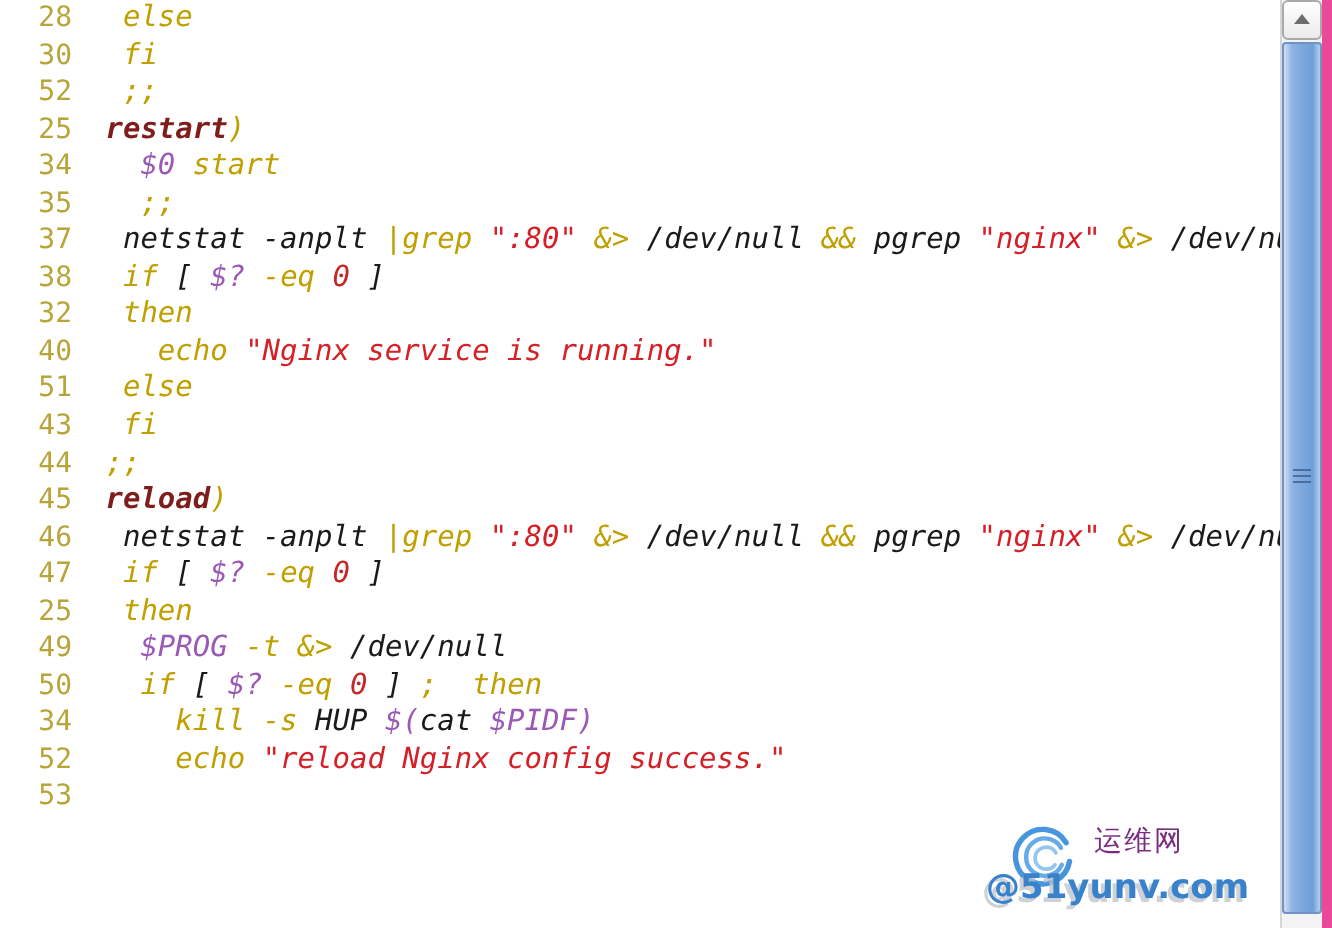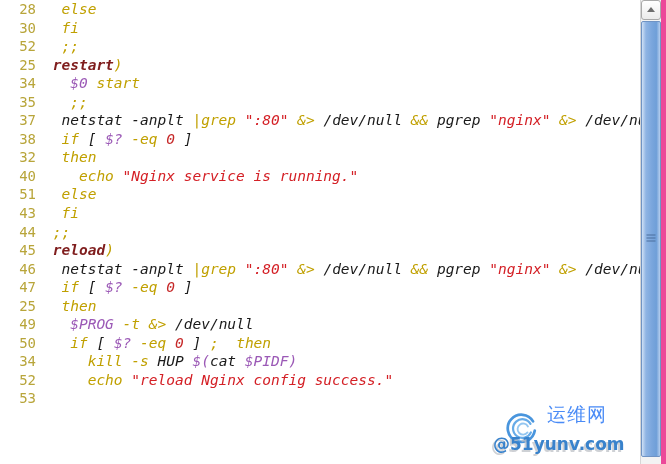"运维网" #wm-cn { color: #3b82f6 -> #701a75; font-size: 19px -> 14px; top: 2px -> 12px }
